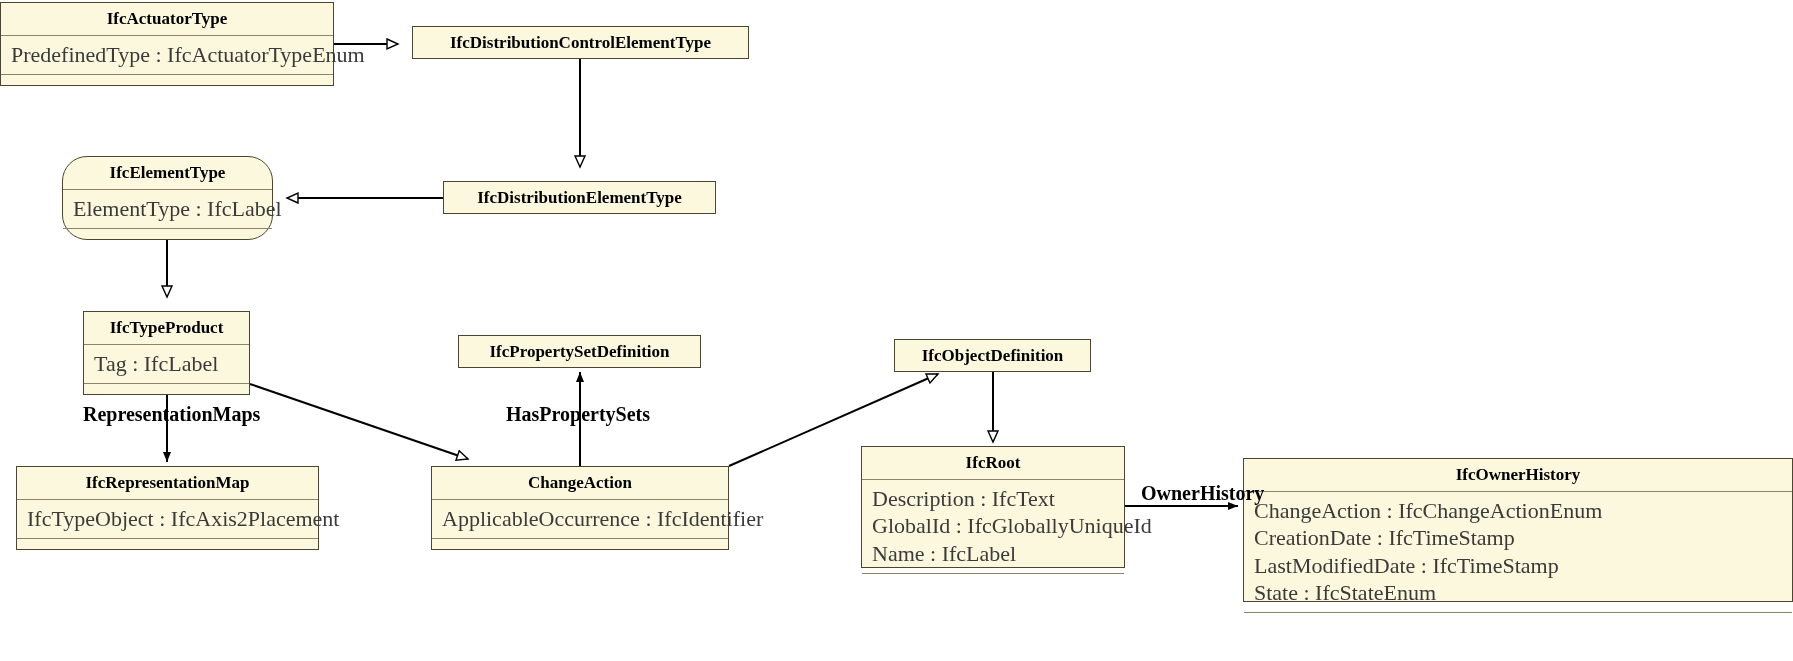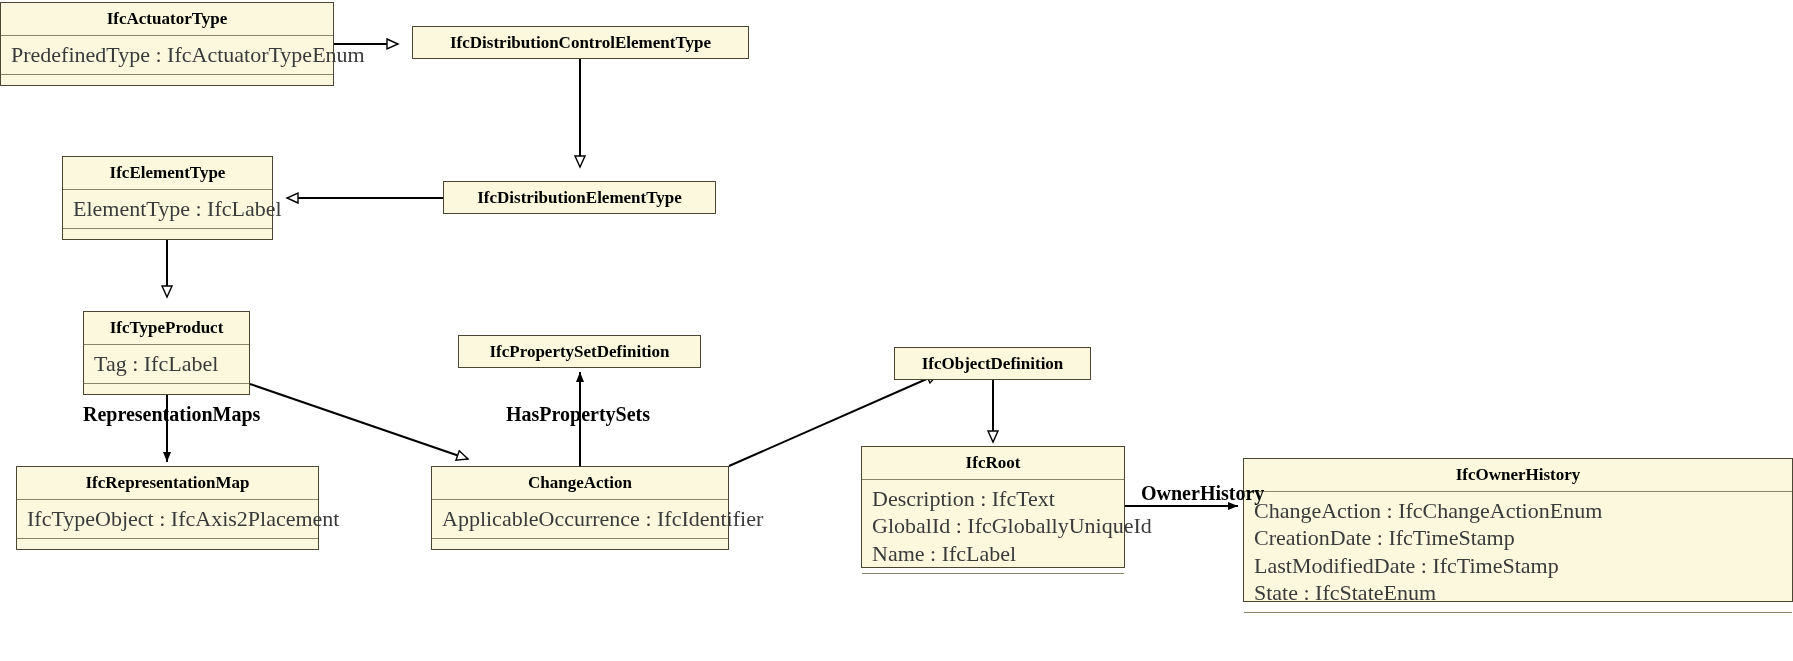"IfcElementType" div.uml-class { border-radius: none -> 25px }
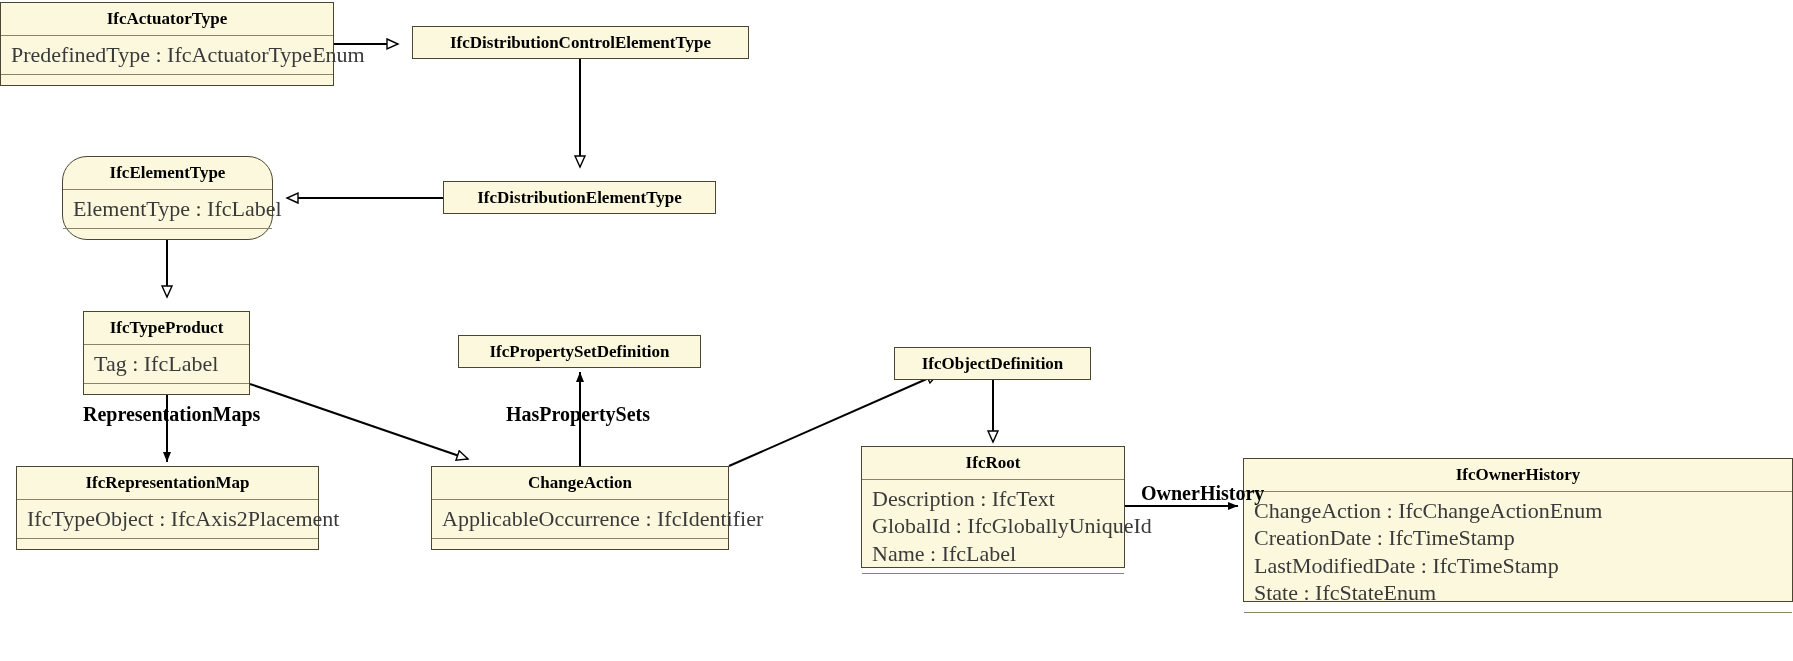"IfcObjectDefinition" div.uml-class { top: 347px -> 339px }
